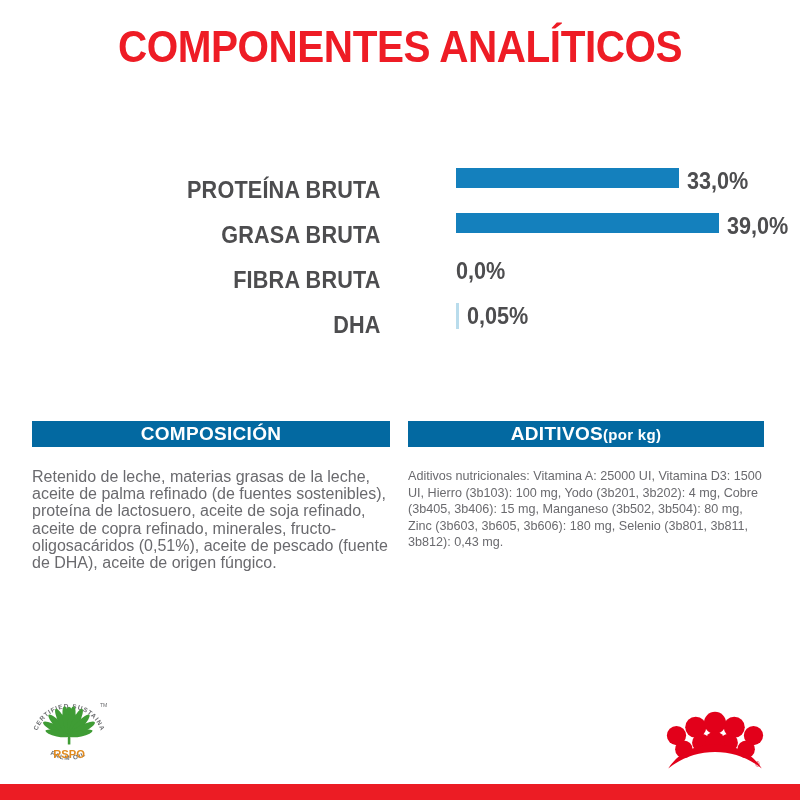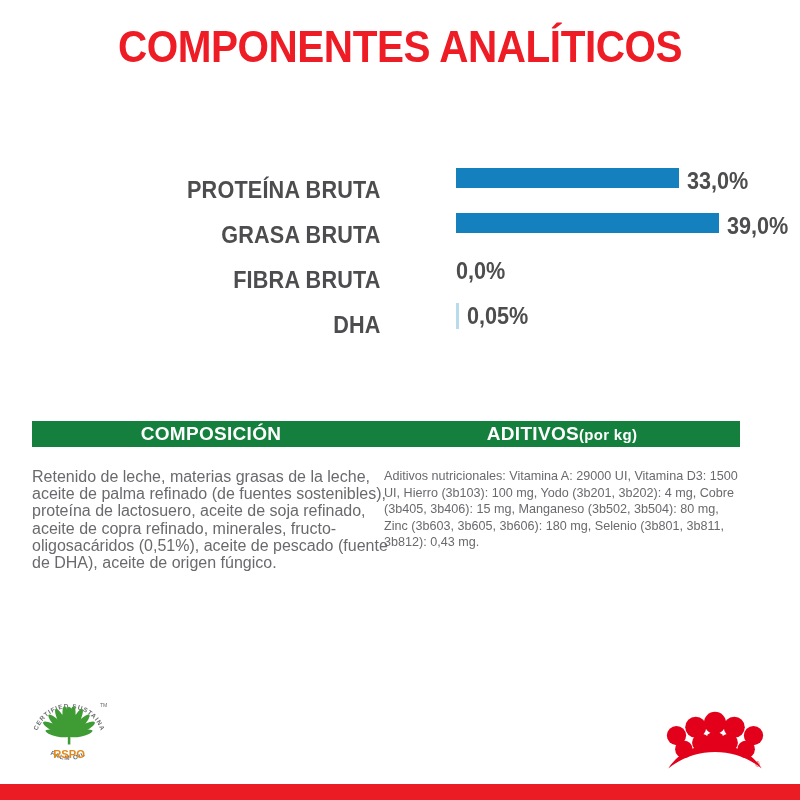"COMPOSICIÓN" .panel-head { background: #15803d -> #0369a1 }
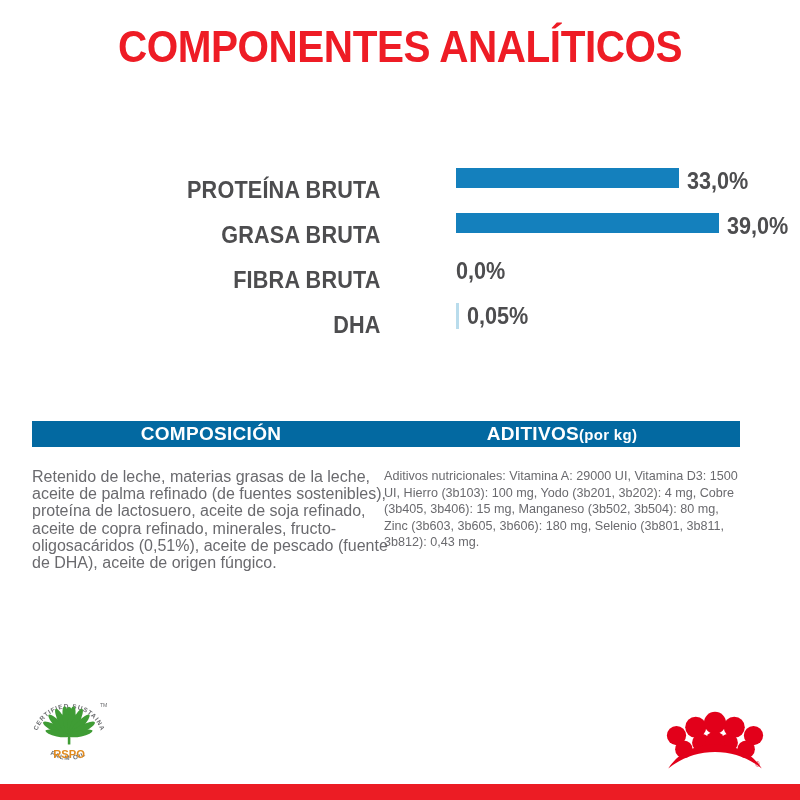"ADITIVOS" .panel.right { left: 384px -> 408px }
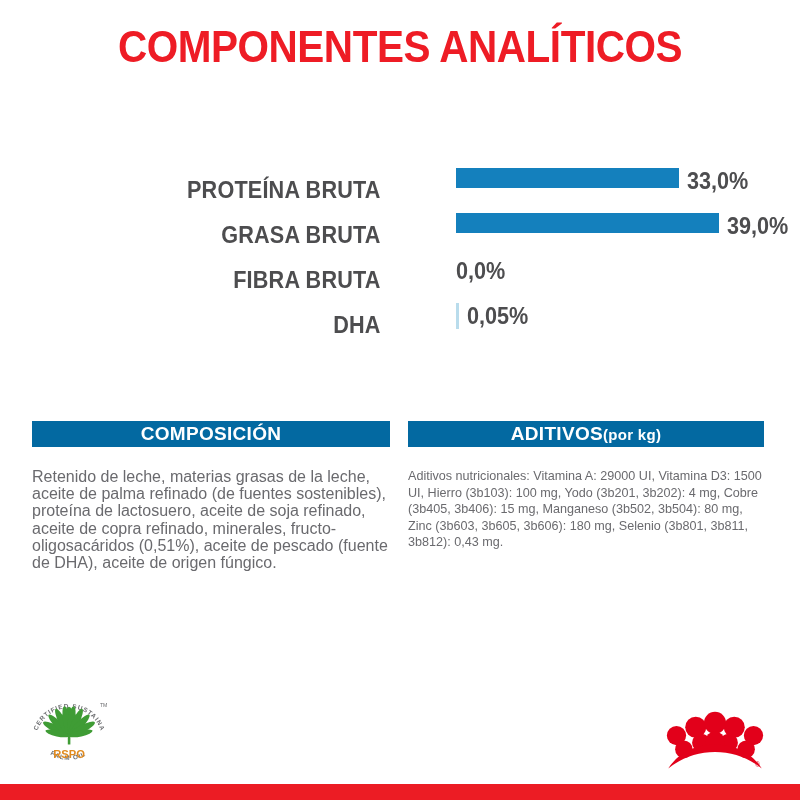"Aditivos nutricionales: Vitamina A:" div.panel-body { text: 29000 -> 25000 }
